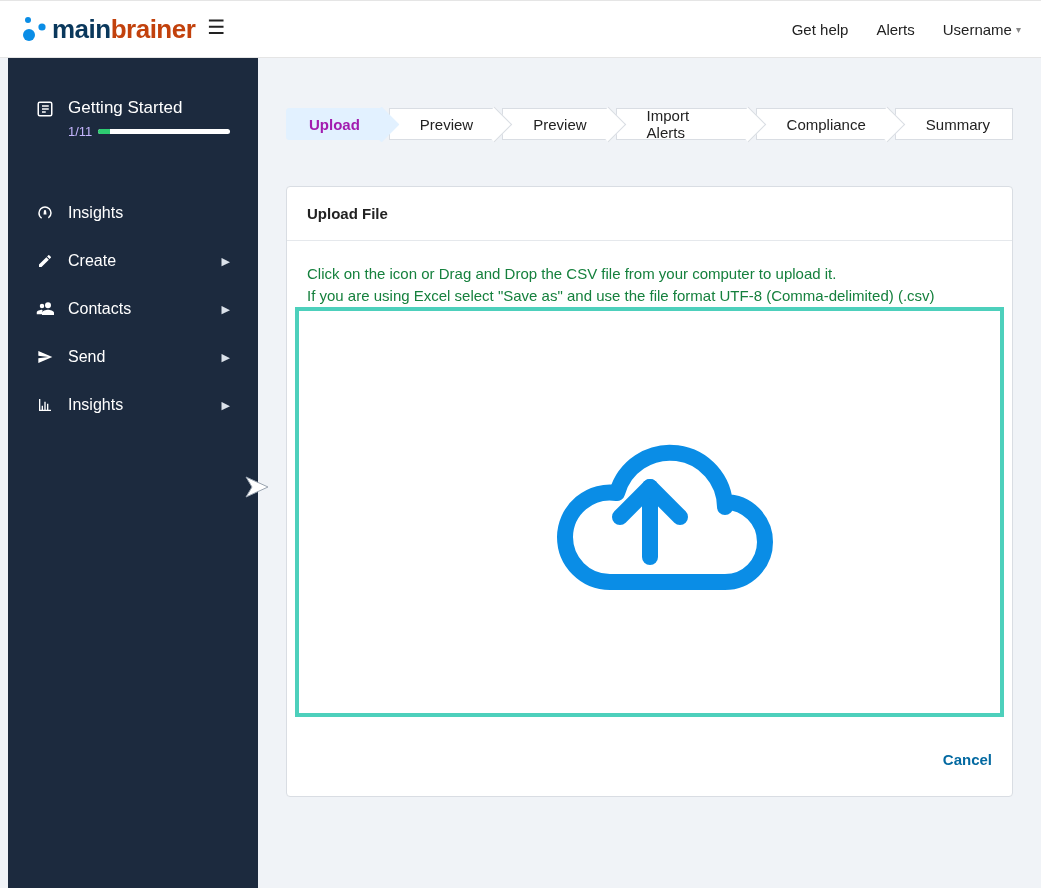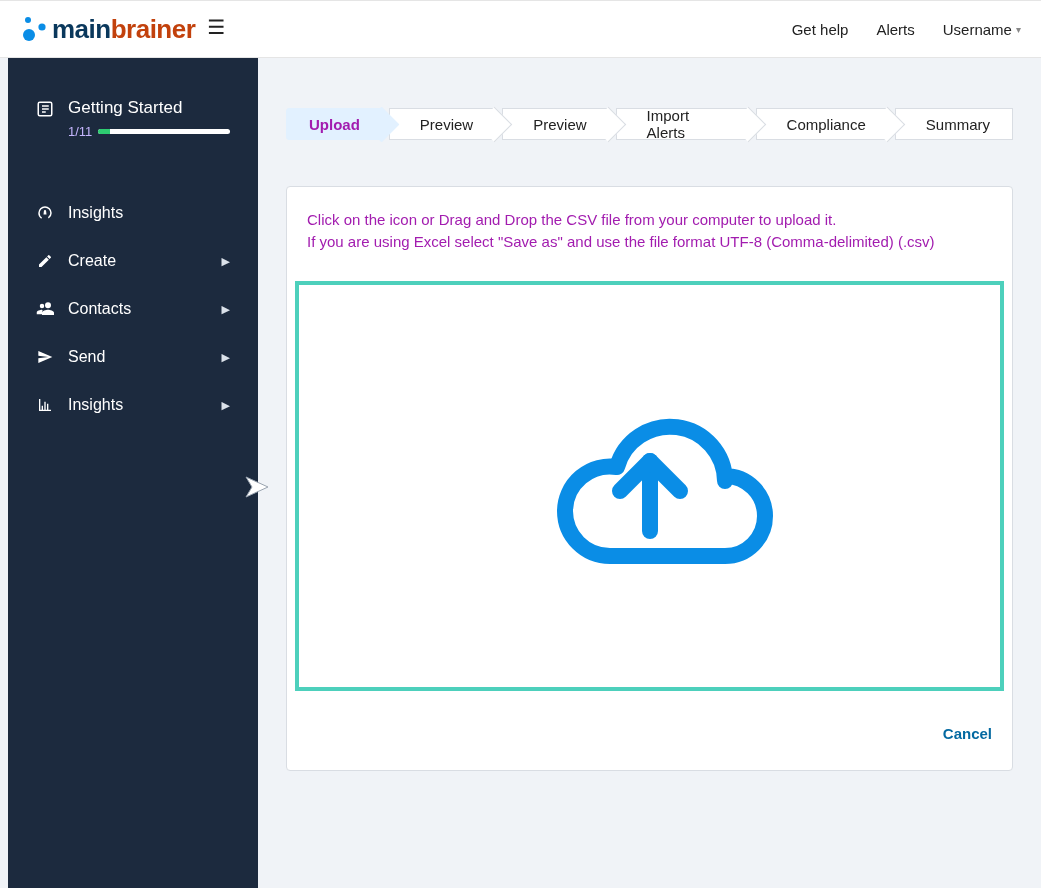"Upload File" div.card-header { html: none -> <div>Upload File</div> }
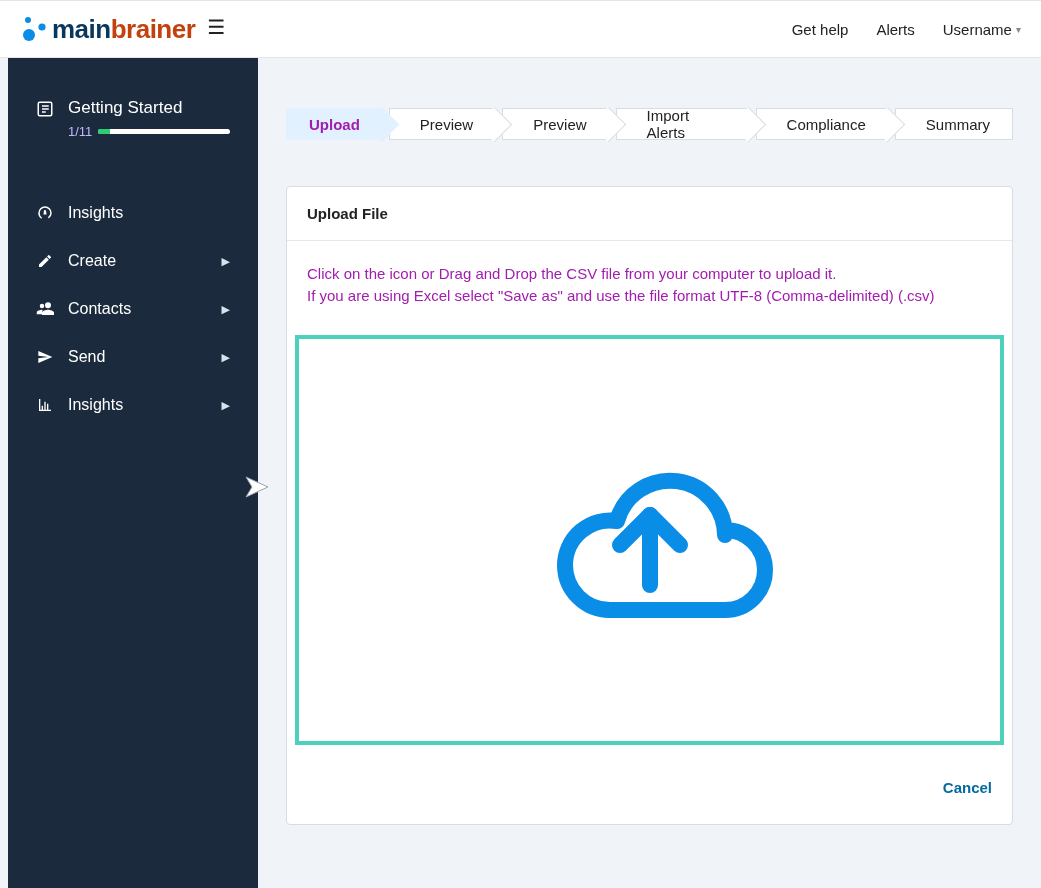"Click on the icon or" .instructions { color: #a21caf -> #15803d; margin-bottom: 28px -> 0 }
